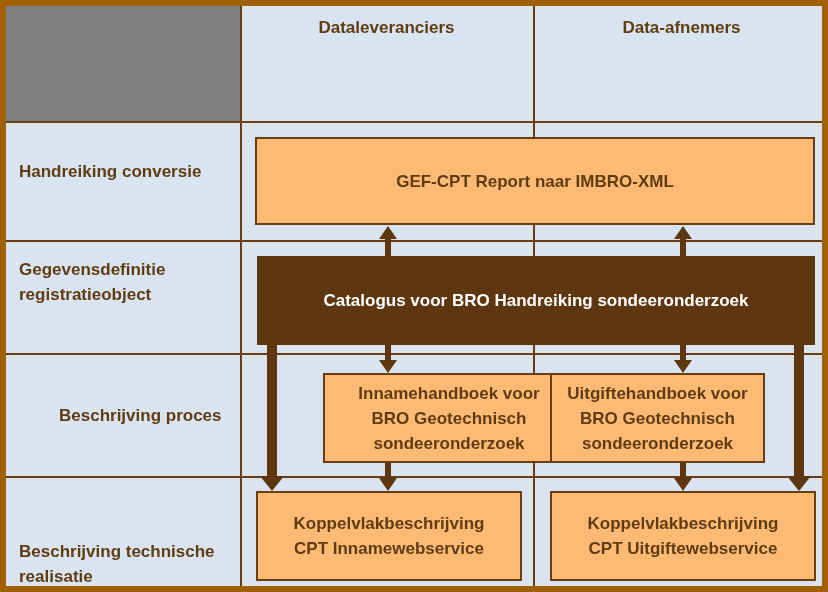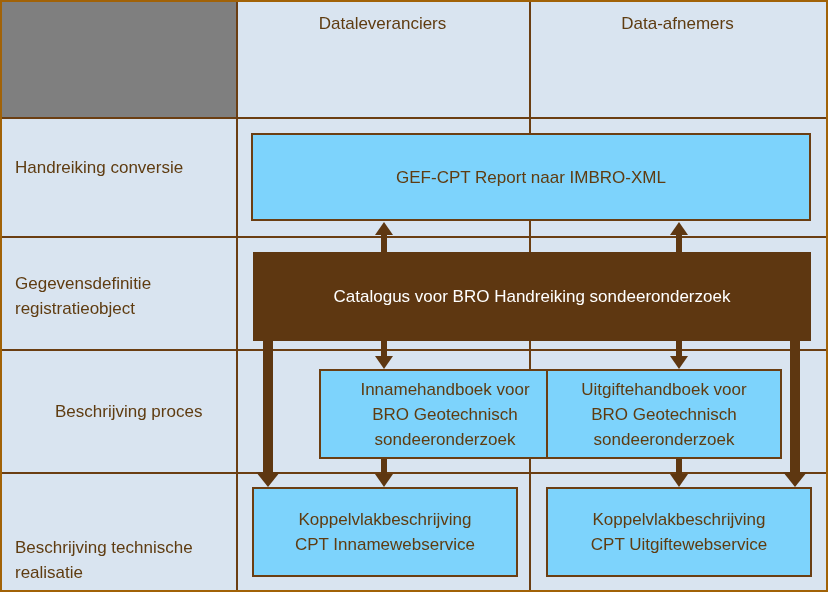"Dataleveranciers" .diagram { border: 2px solid #a16207 -> 6px solid #a16207; font-weight: 400 -> 700 }
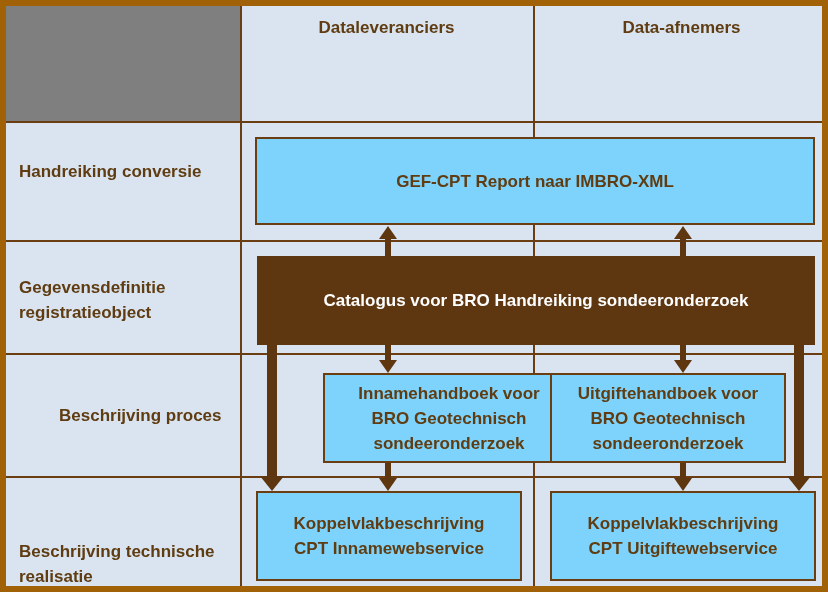"GEF-CPT Report naar IMBRO-XML" .tan { background: #7dd3fc -> #fdba74 }
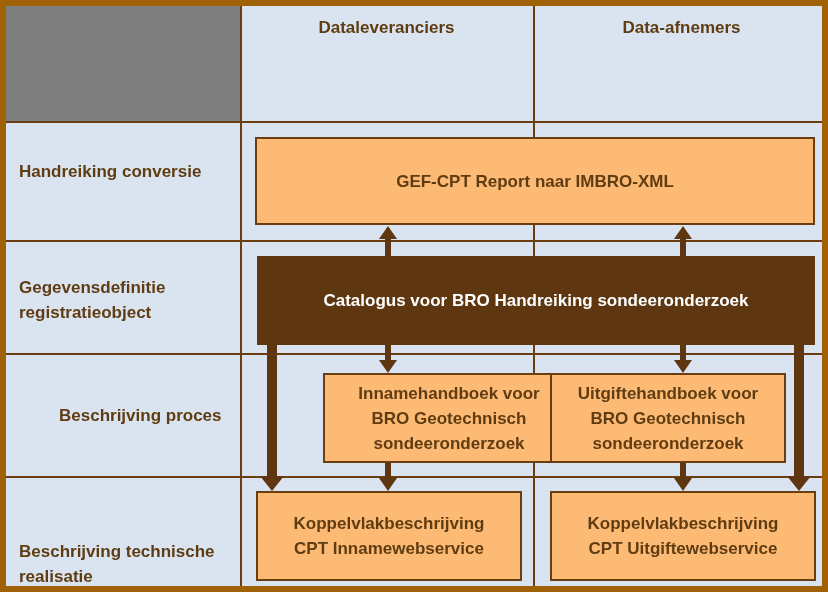"Gegevensdefinitie" .r2 { top: 254px -> 236px }
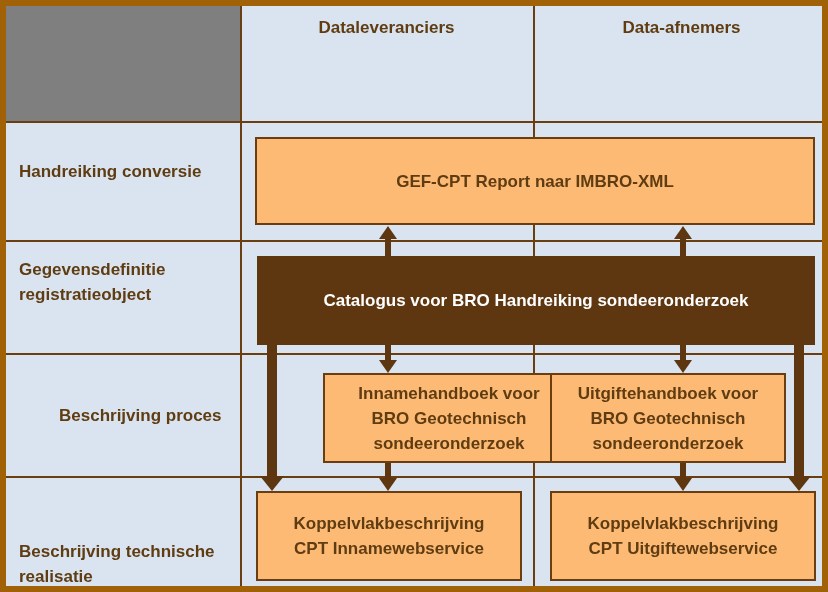"Uitgiftehandboek voor" .b-uih { width: 236px -> 215px }
